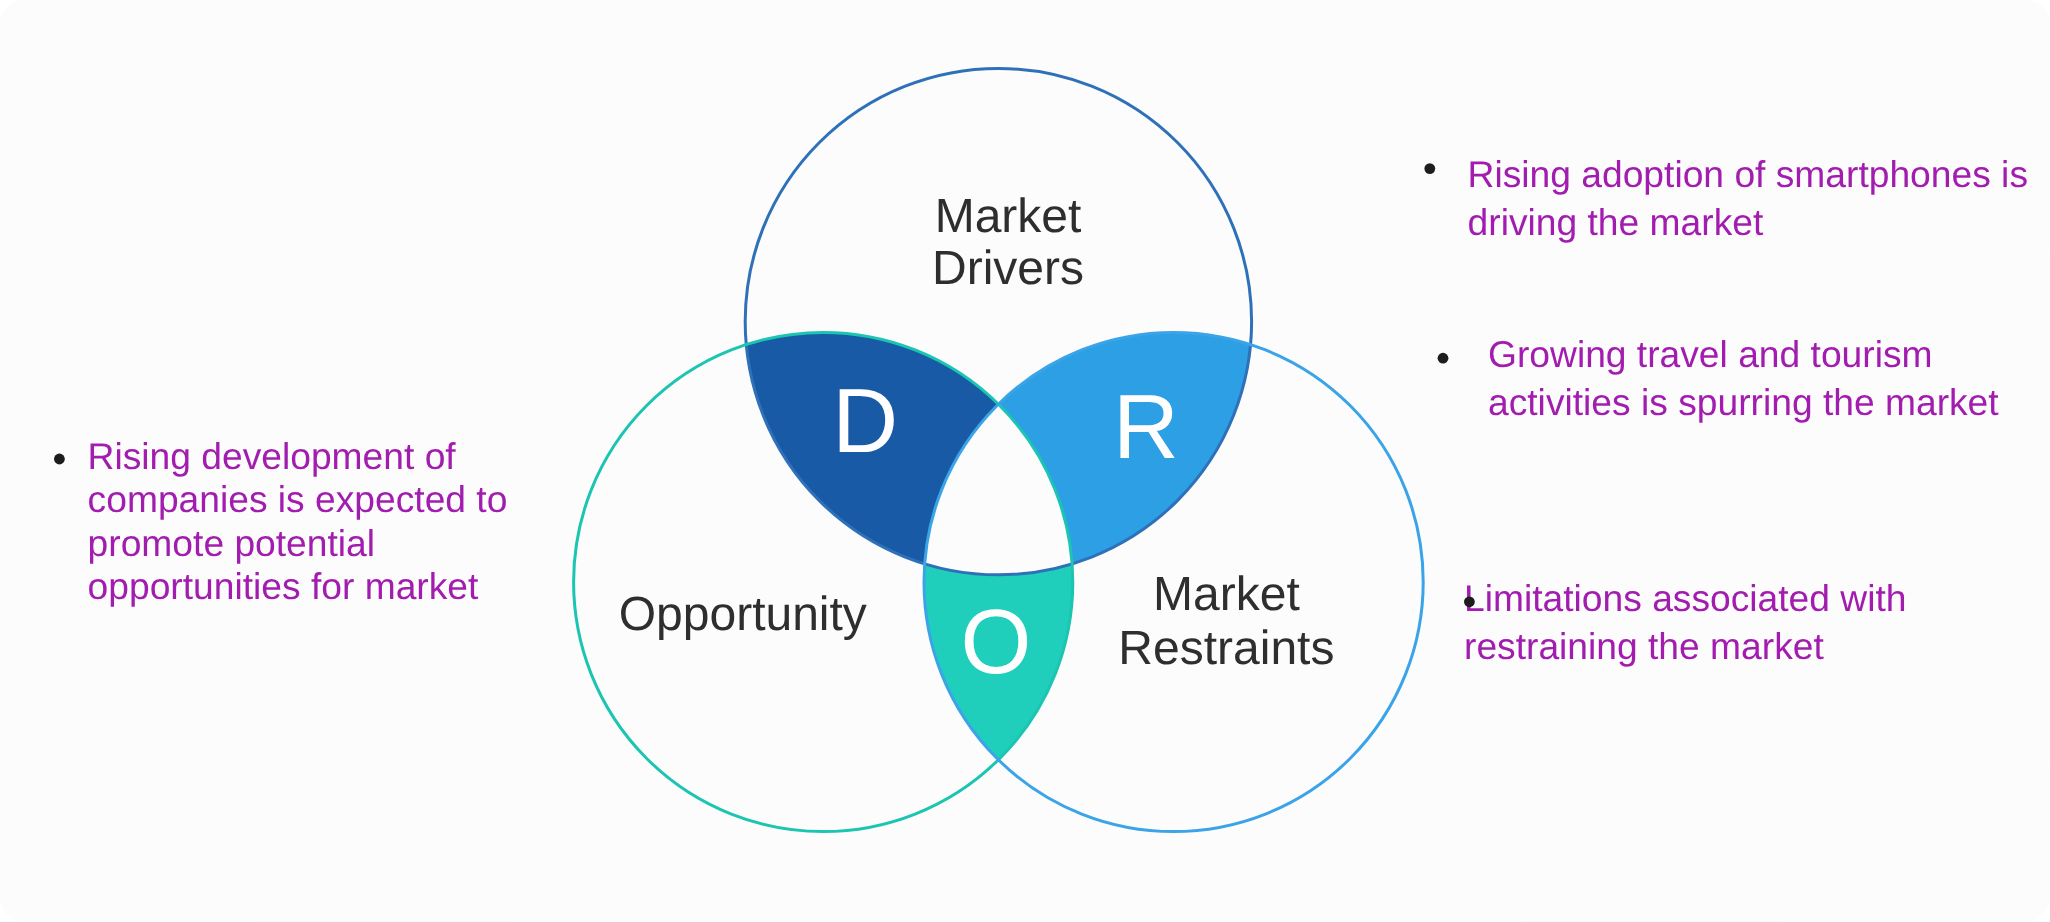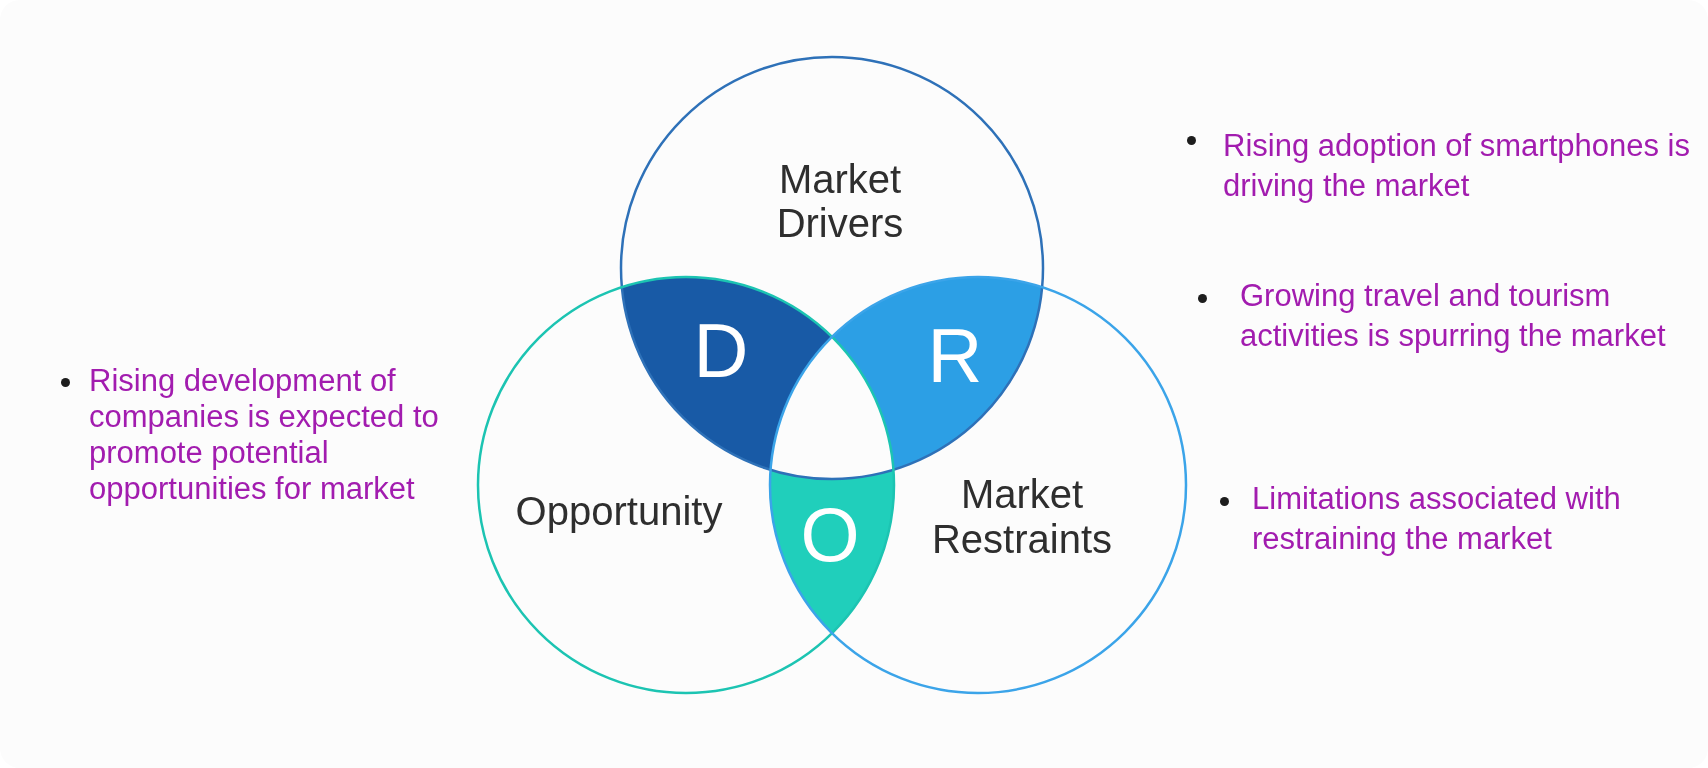"Rising development of" div.bullet { left: 61px -> 45px }
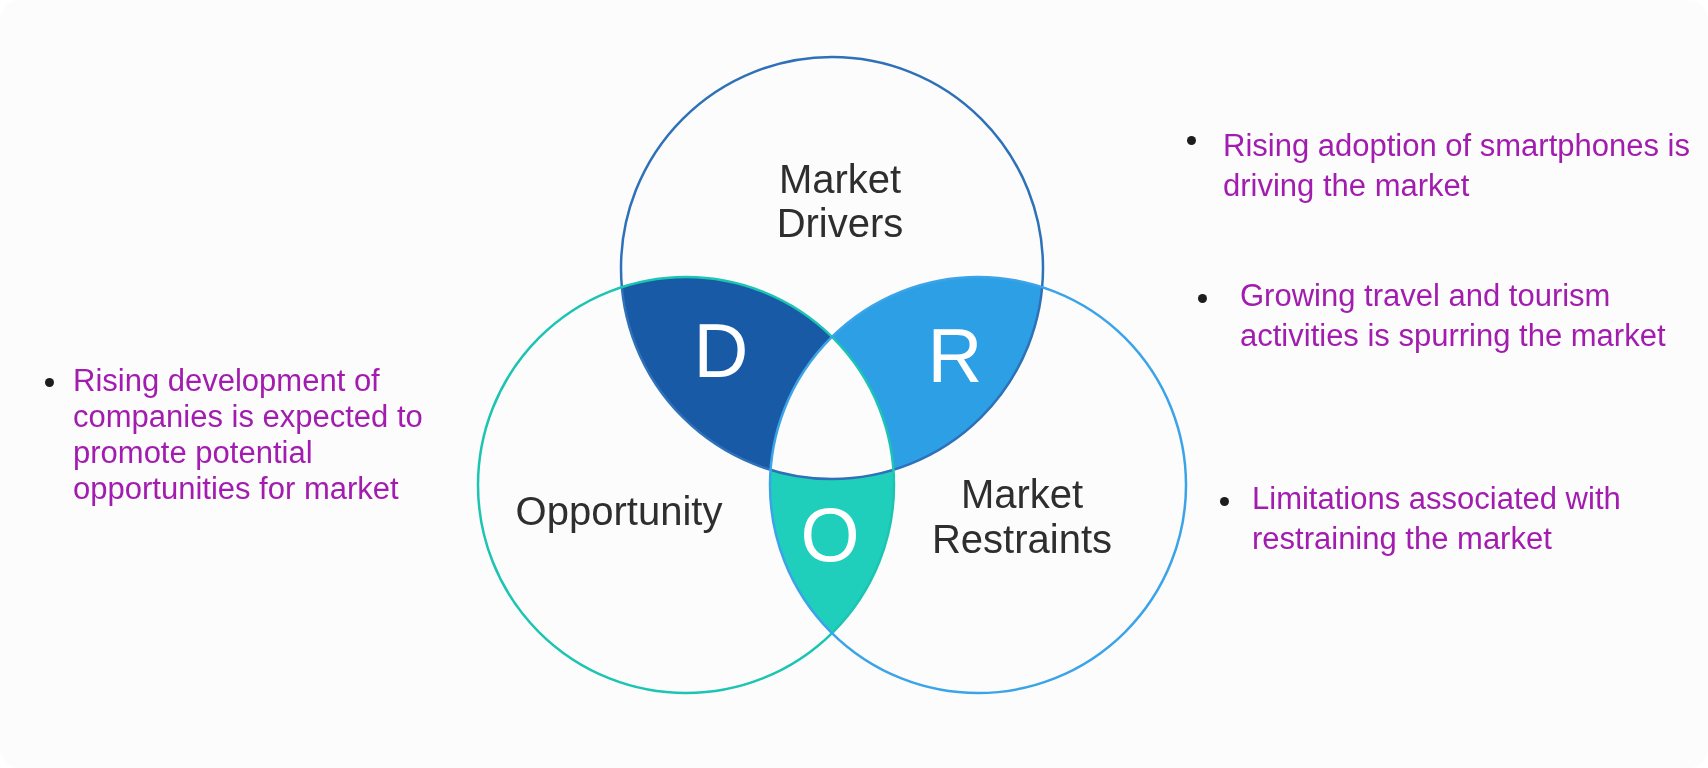"Limitations associated with" div.lines { margin-left: 32px -> none }
